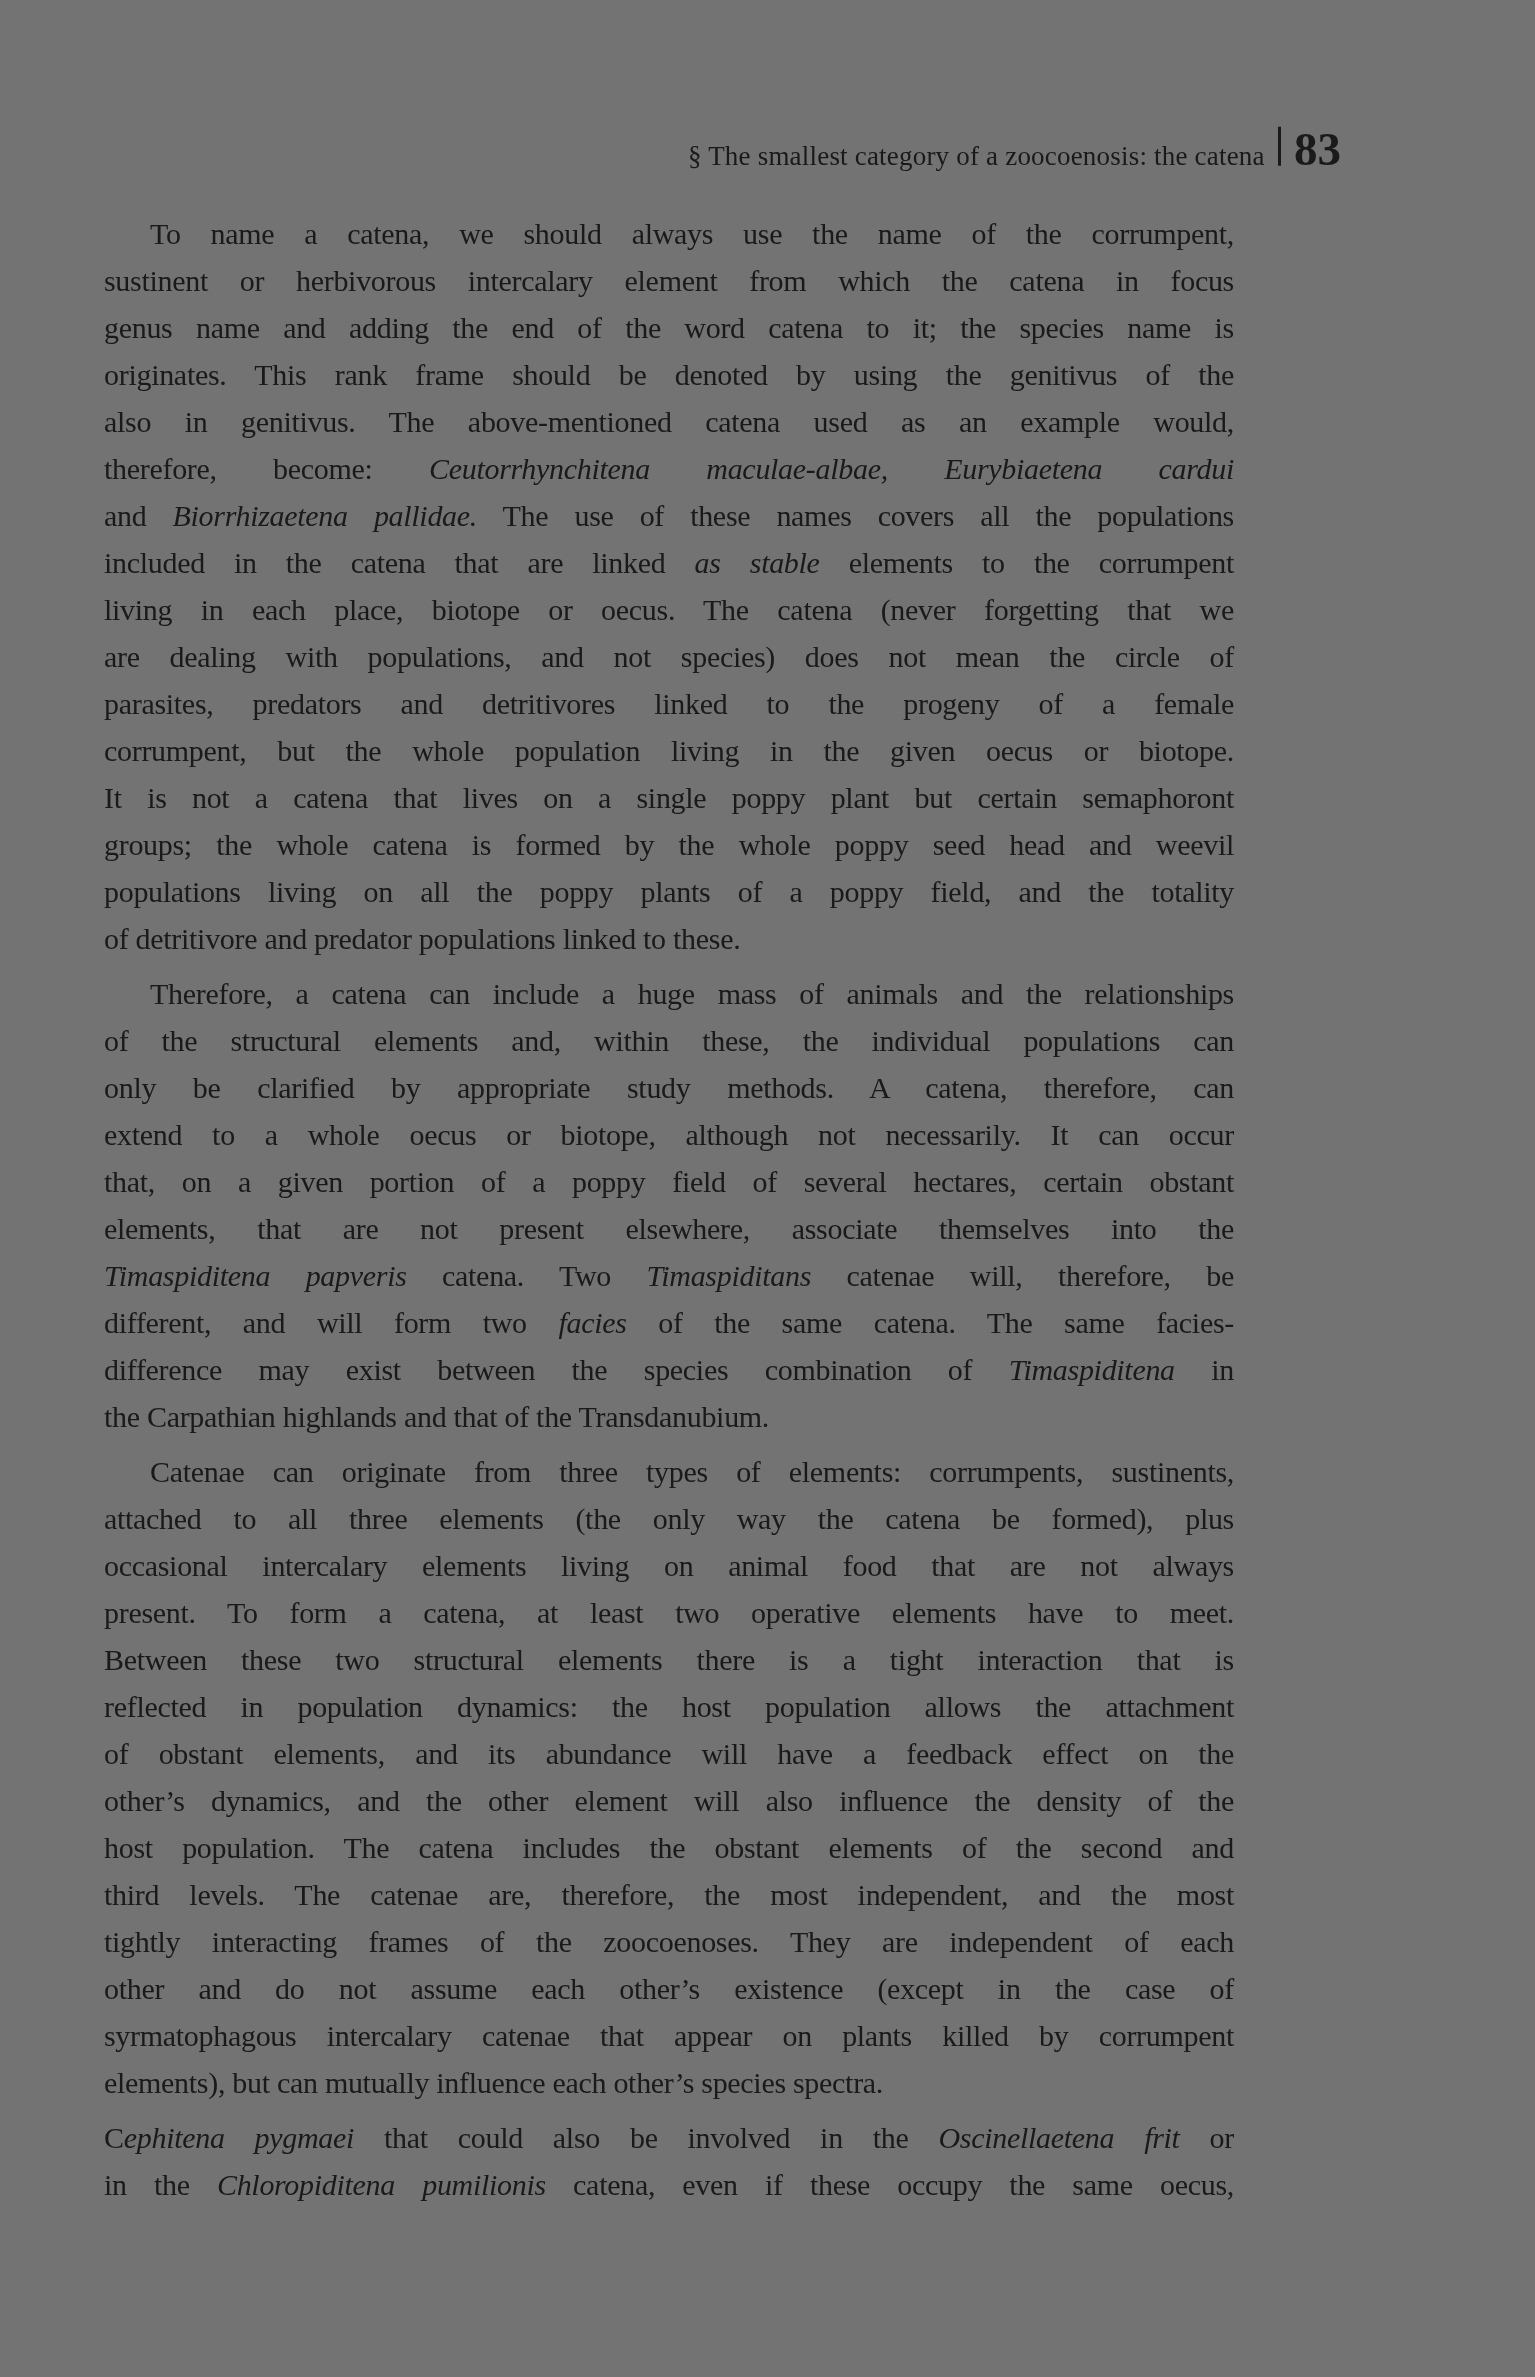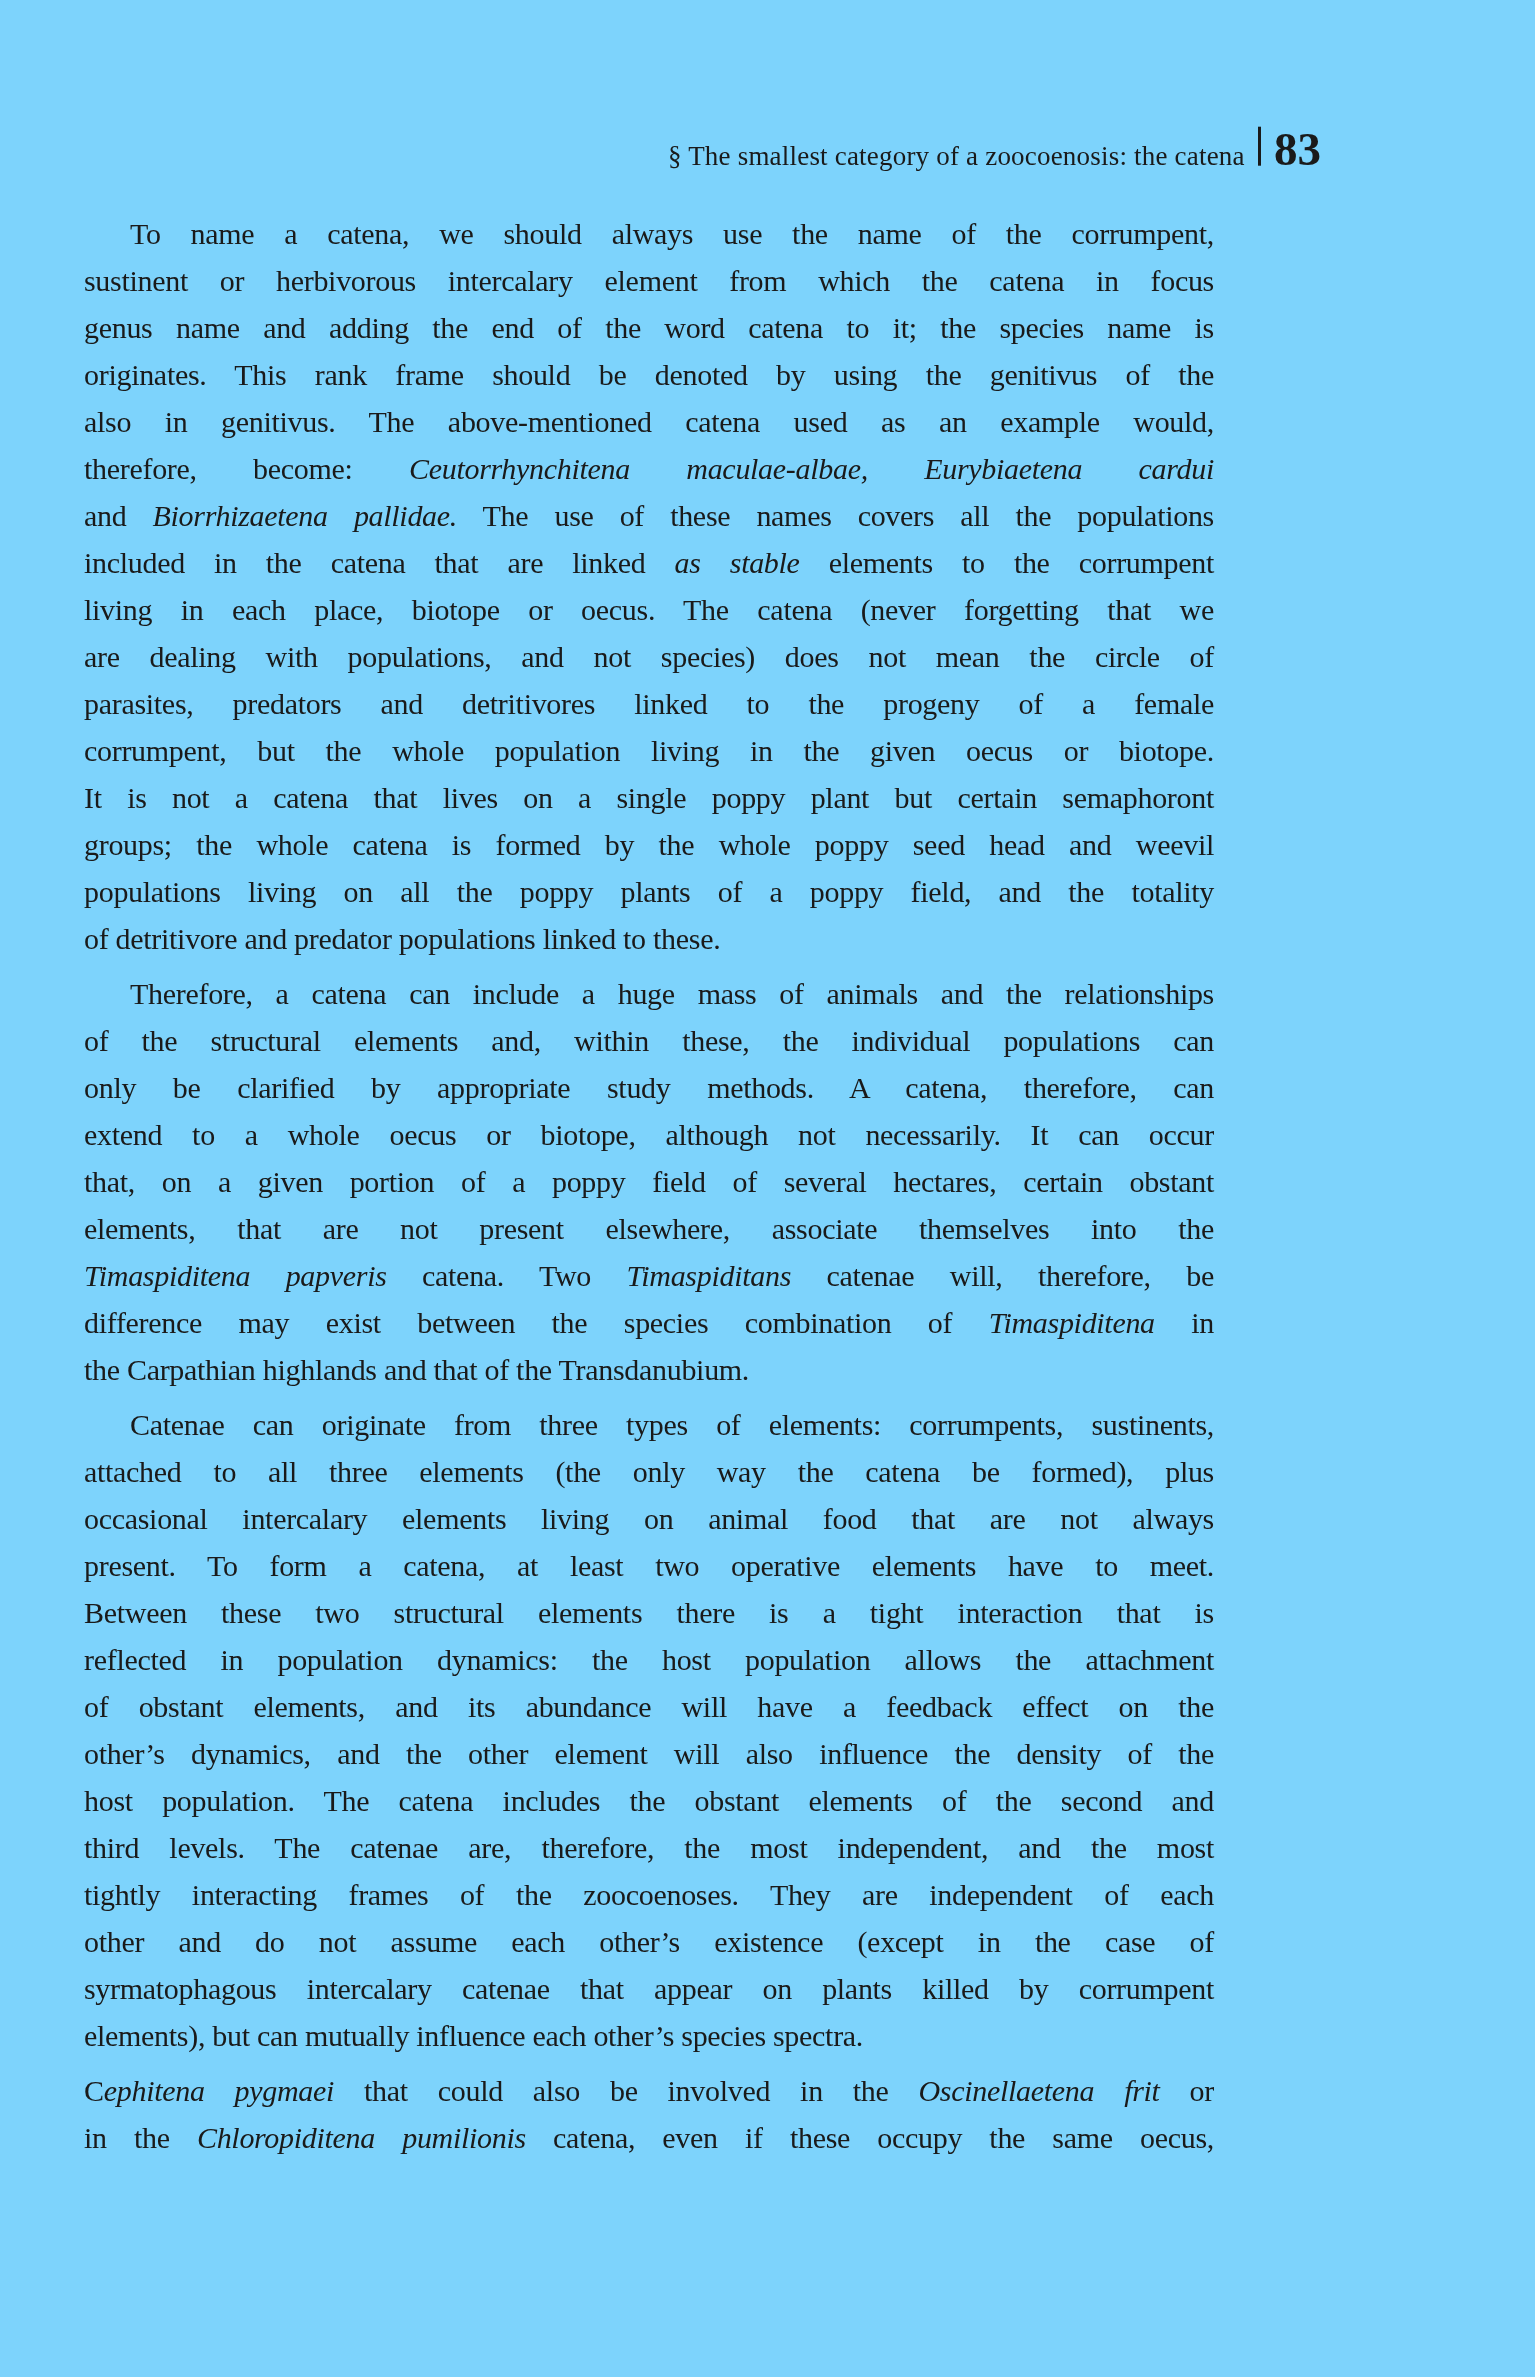"§ The smallest category of" .page { background: #7dd3fc -> #737373; padding-left: 76px -> 96px }
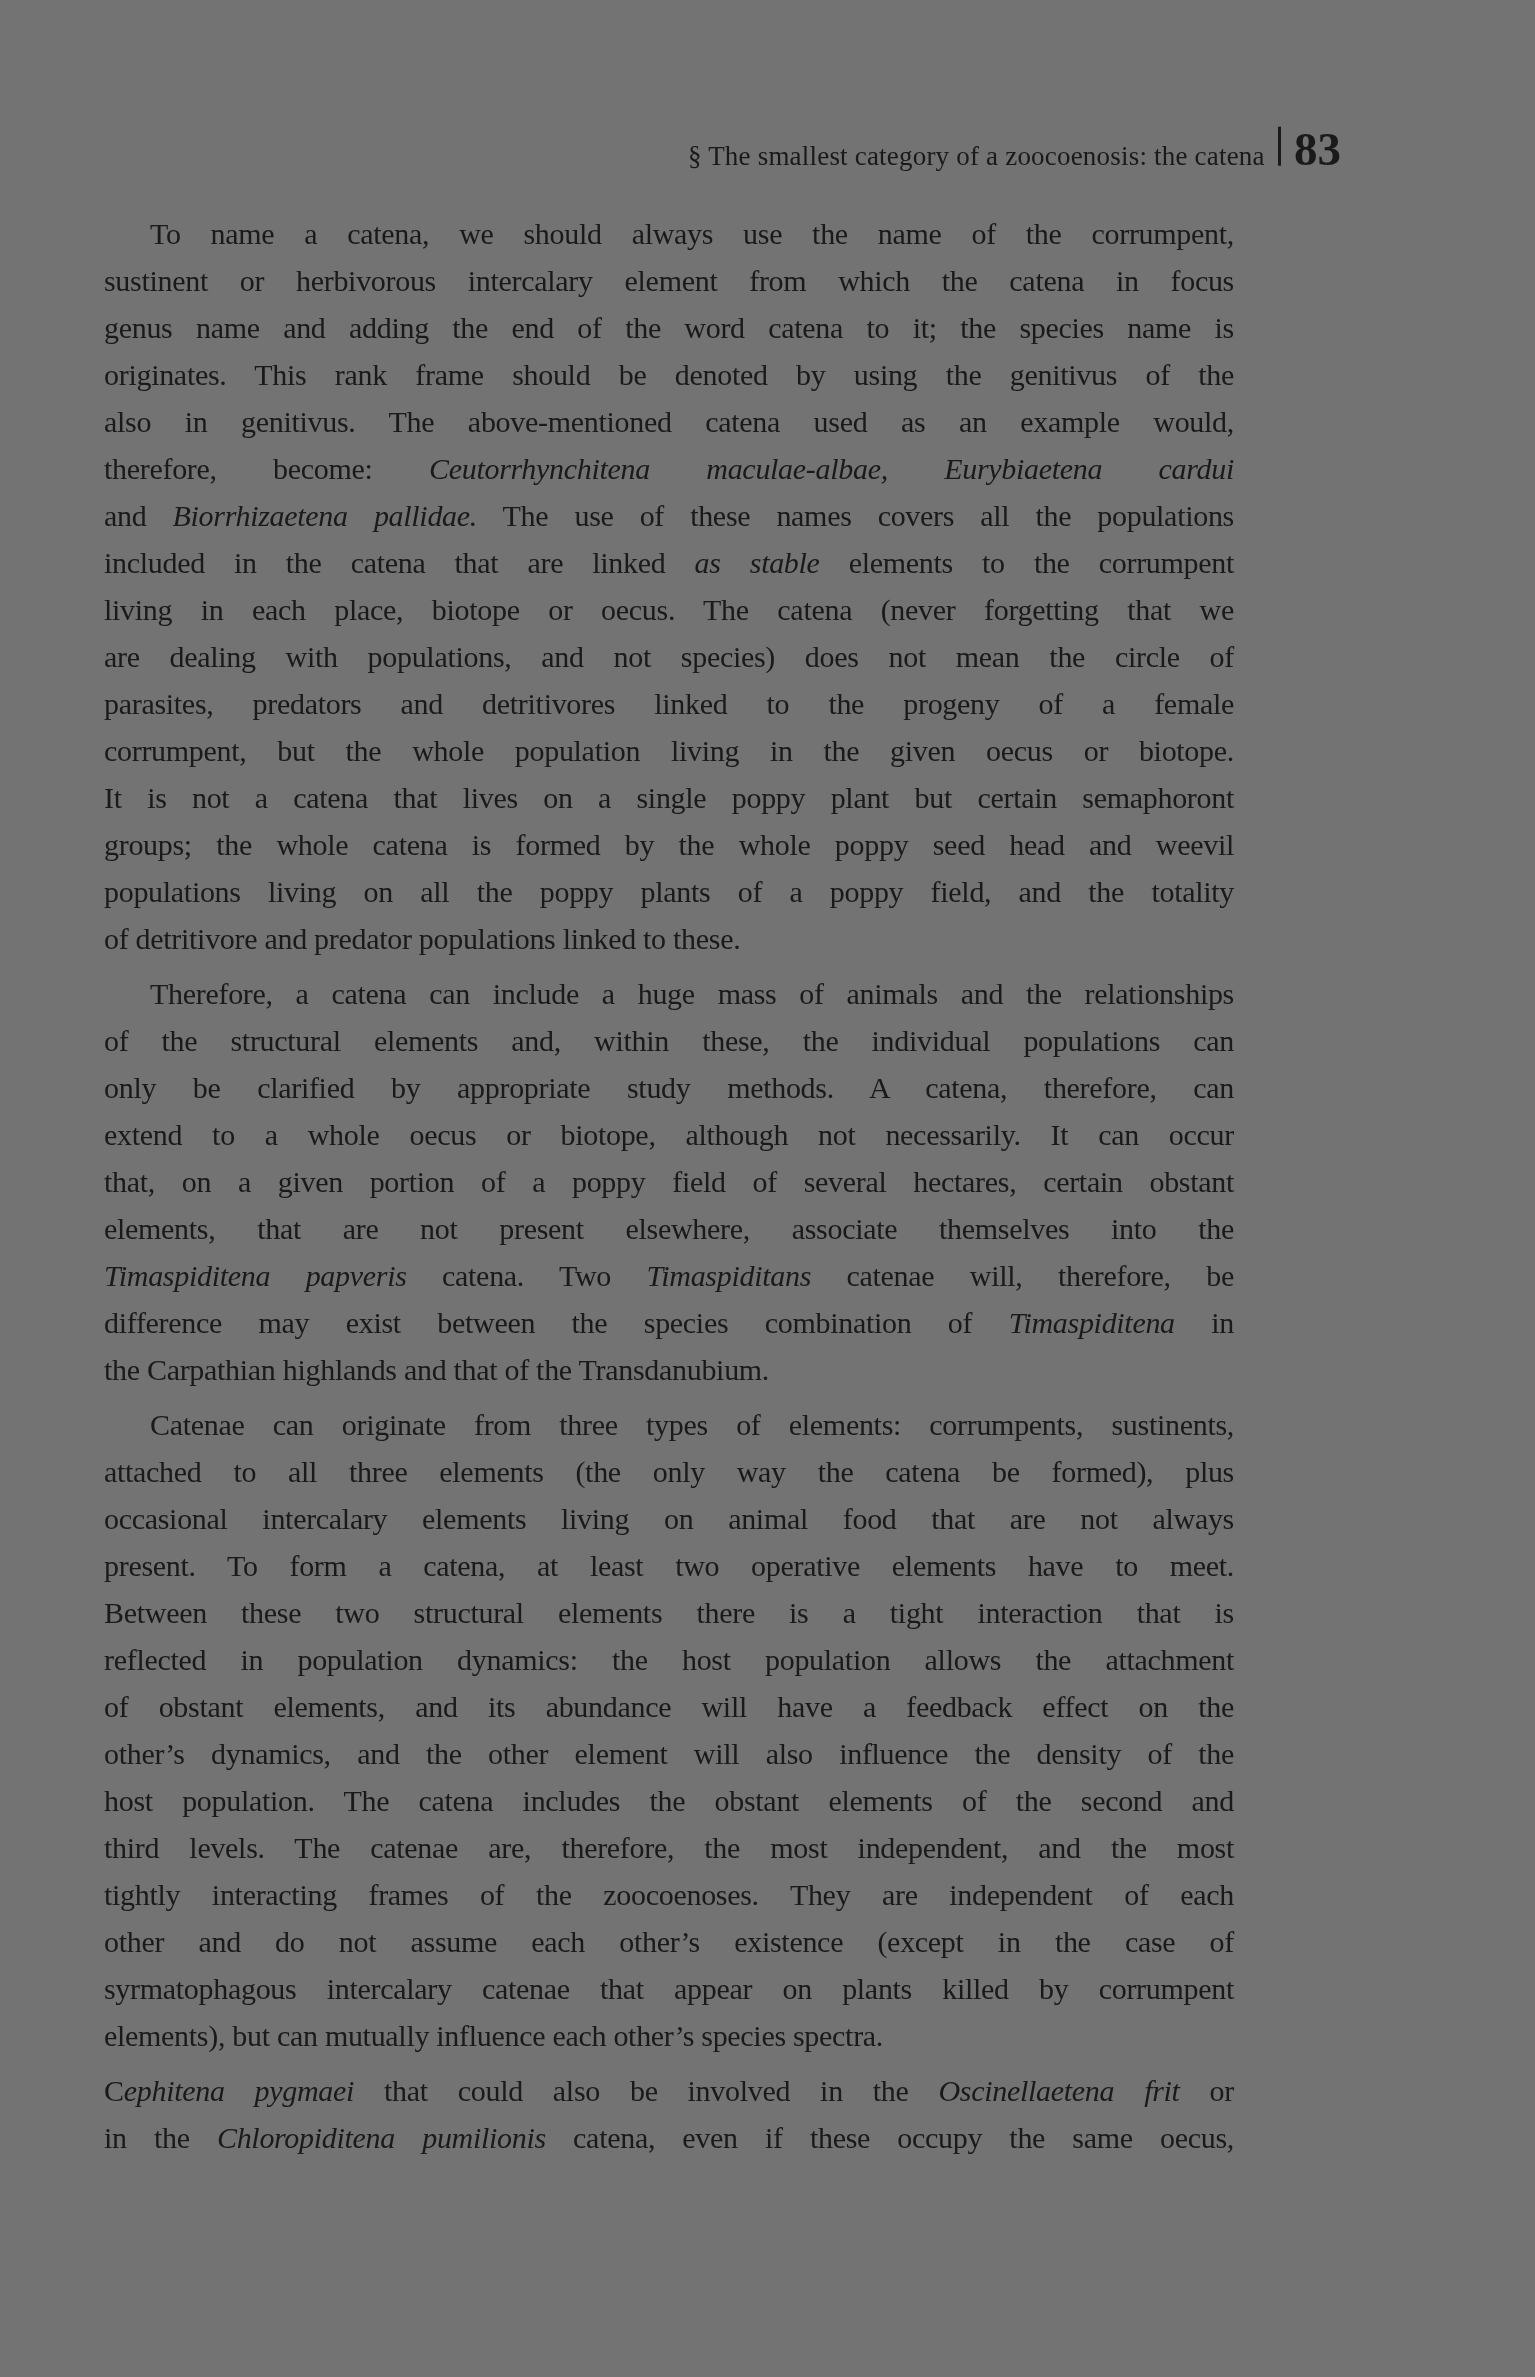"different, and will form two" div.line { html: none -> <div><span>different, and will form two </span><span>facies</span><span> of the same catena. The same facies-</span></div> }
